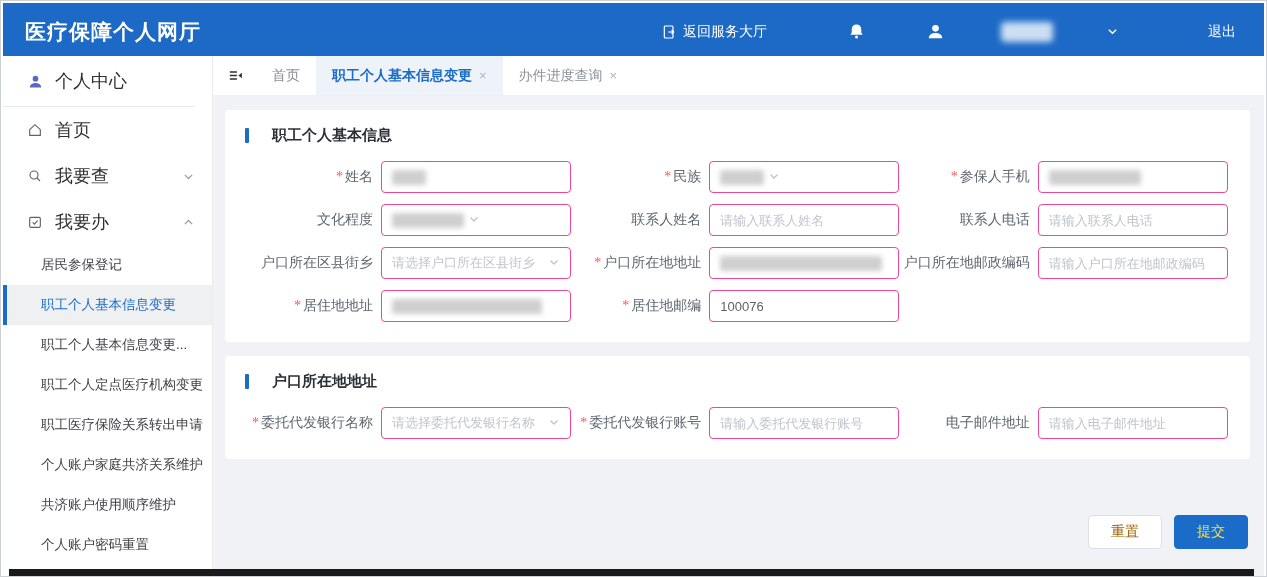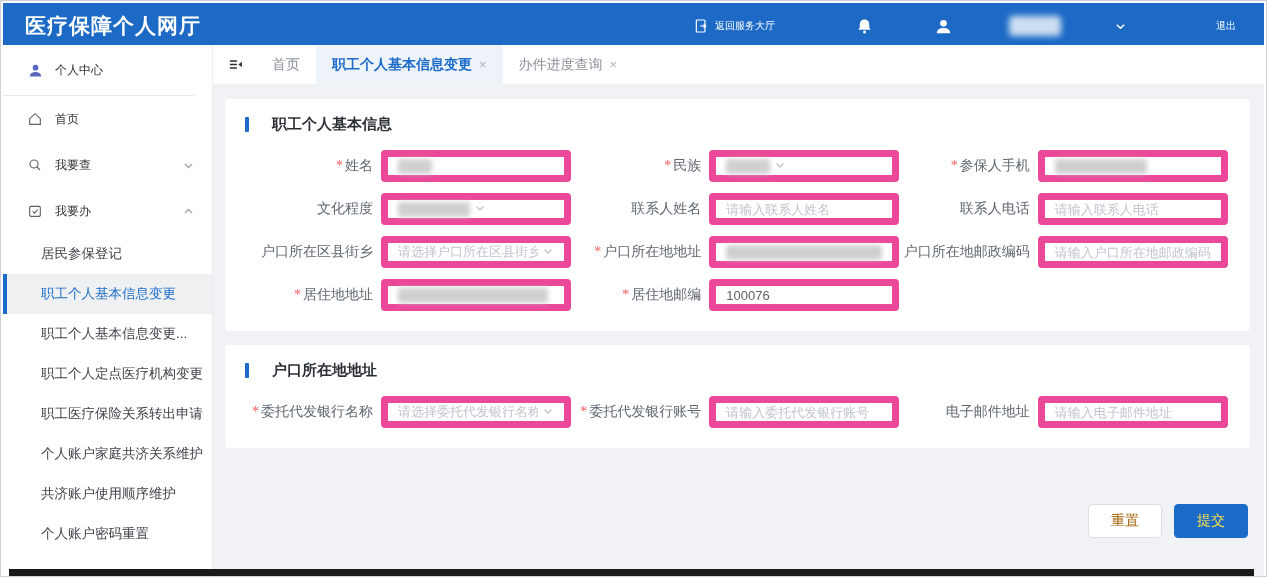"医疗保障个人网厅" .hdr { height: 42px -> 53px }
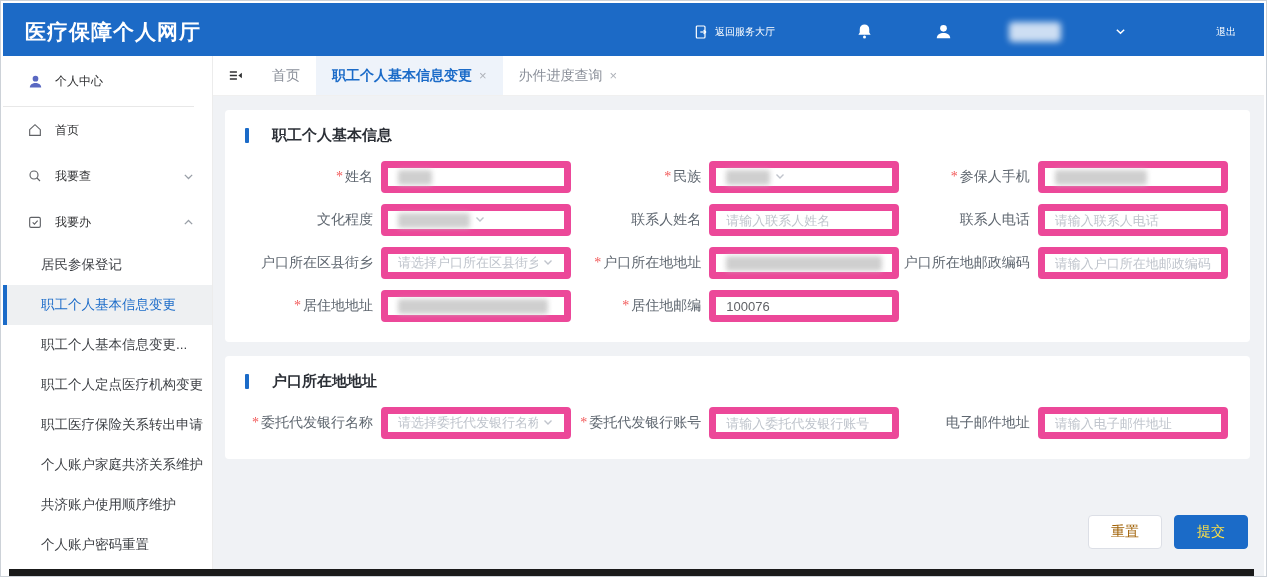"返回服务大厅" .hdr-right { font-size: 10px -> 14px }
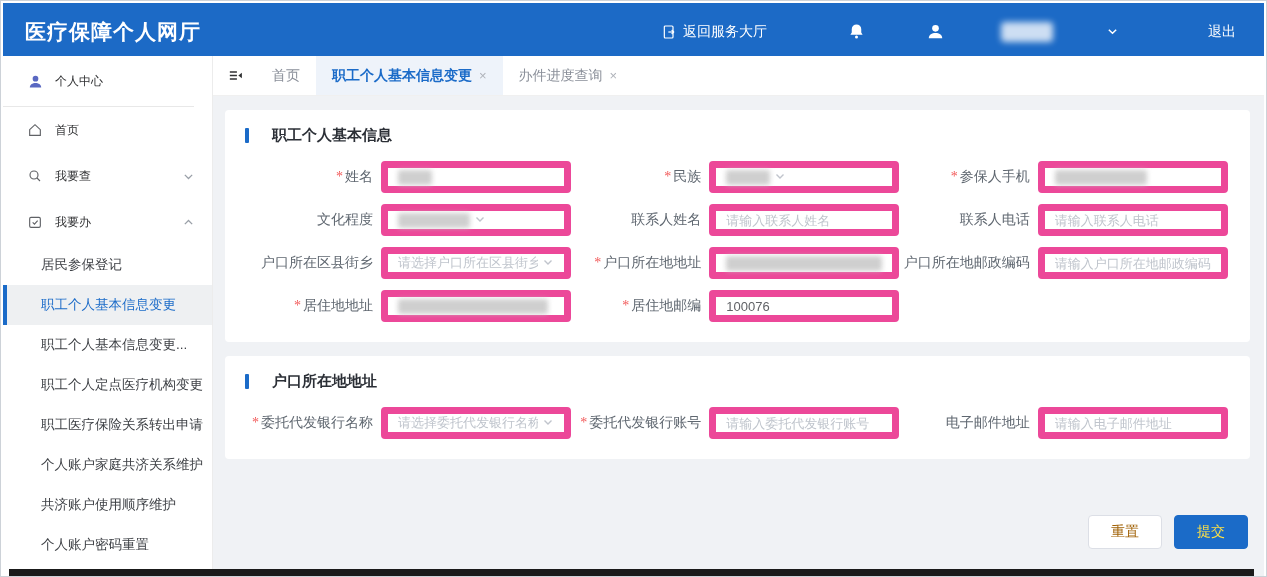"个人中心" .side-item { font-size: 12px -> 18px }
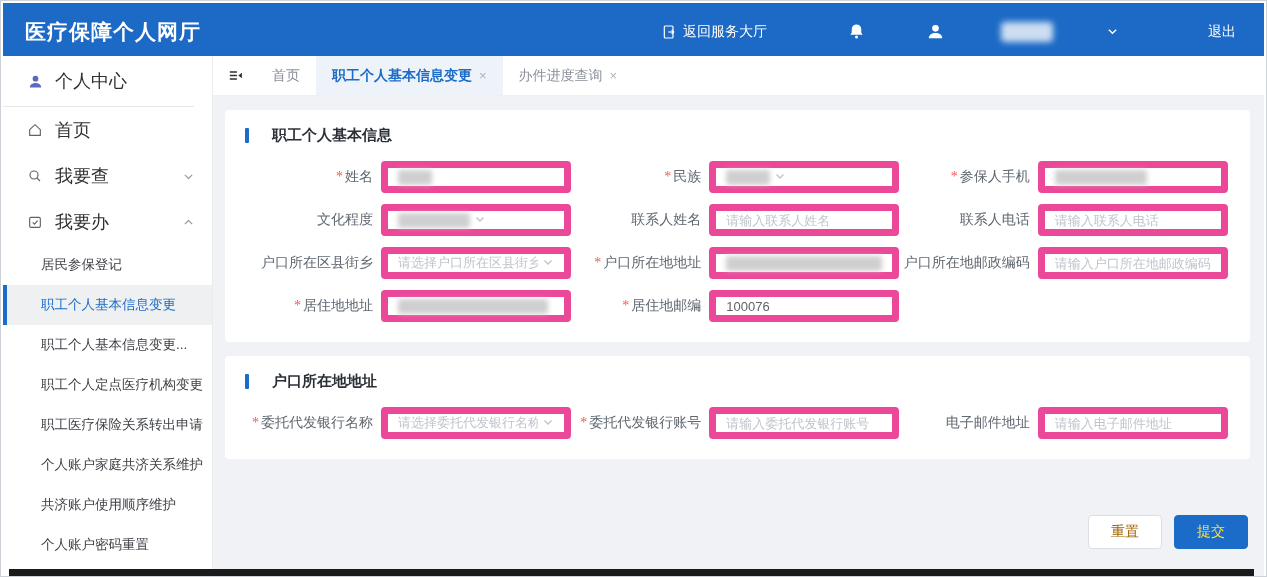"请输入联系人姓名" .ctl { border: 7px solid #ec4899 -> 1px solid #ec4899 }
